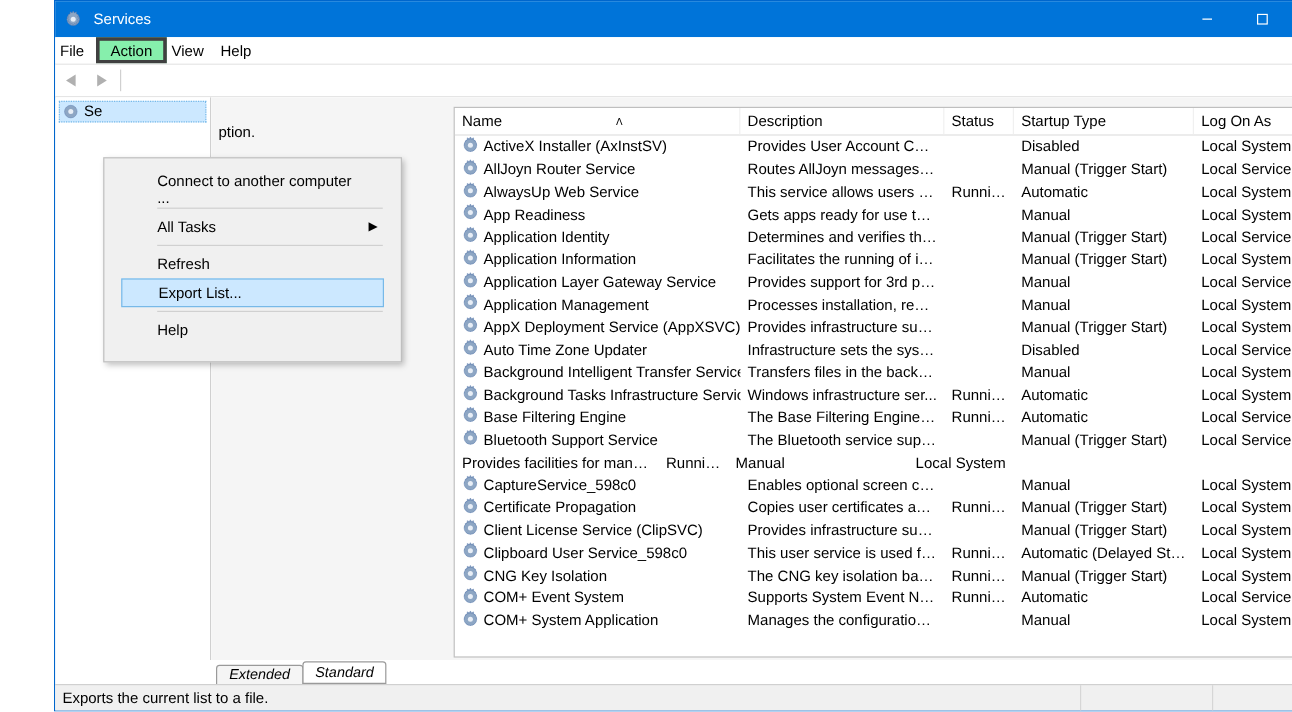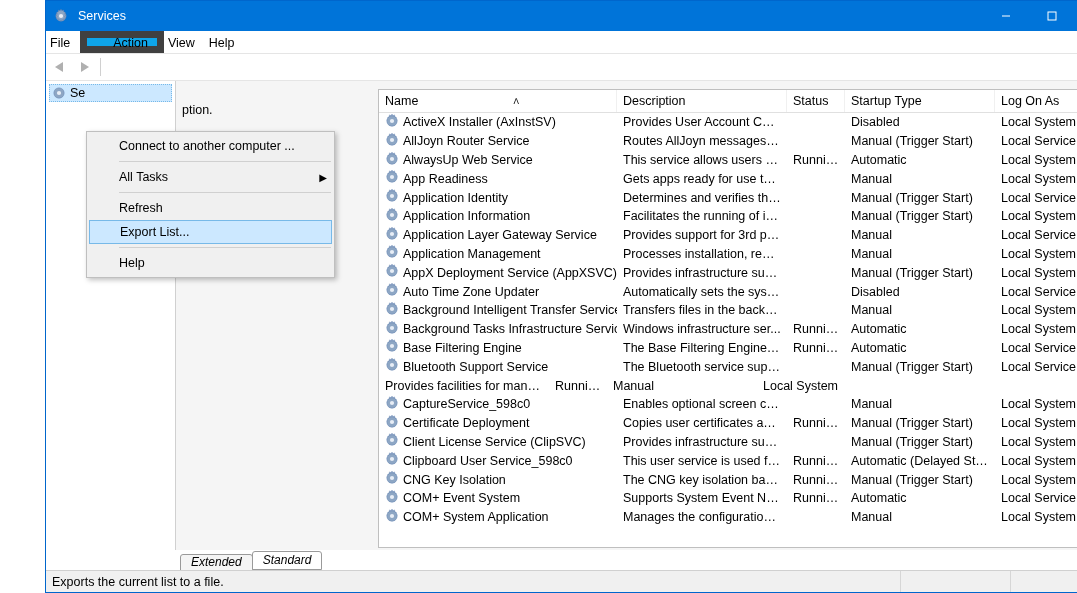"Action" .menubar .menu-item.open { background: #0ea5e9 -> #86efac; border: 7px solid #404040 -> 3px solid #404040; padding: 1px 9px 0 26px -> 1px 9px 0 9px }
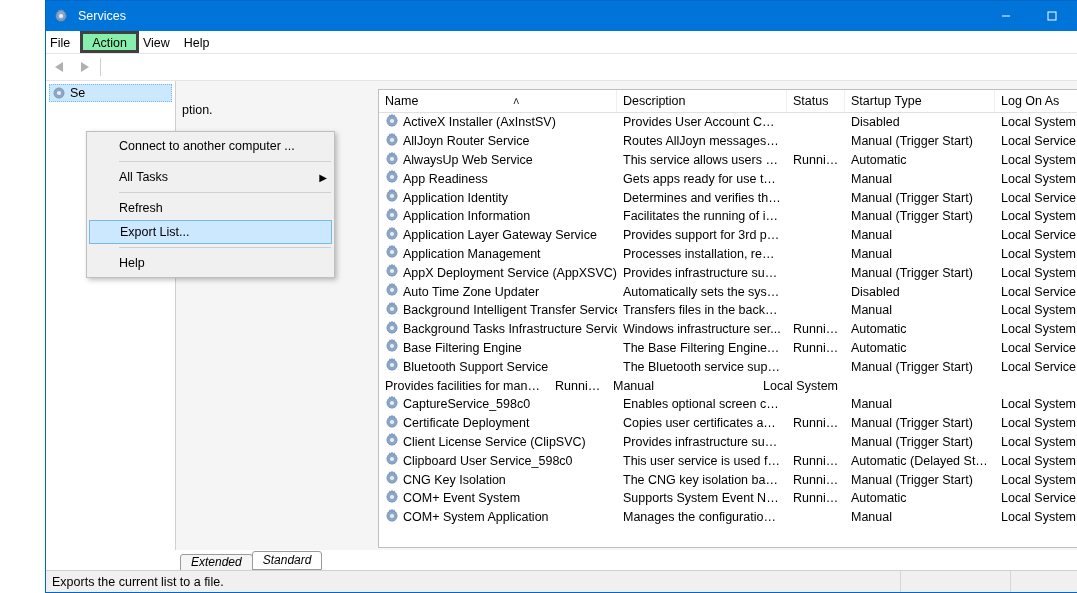"Connect to another computer ..." .popup-menu { padding: 2px -> 14px }
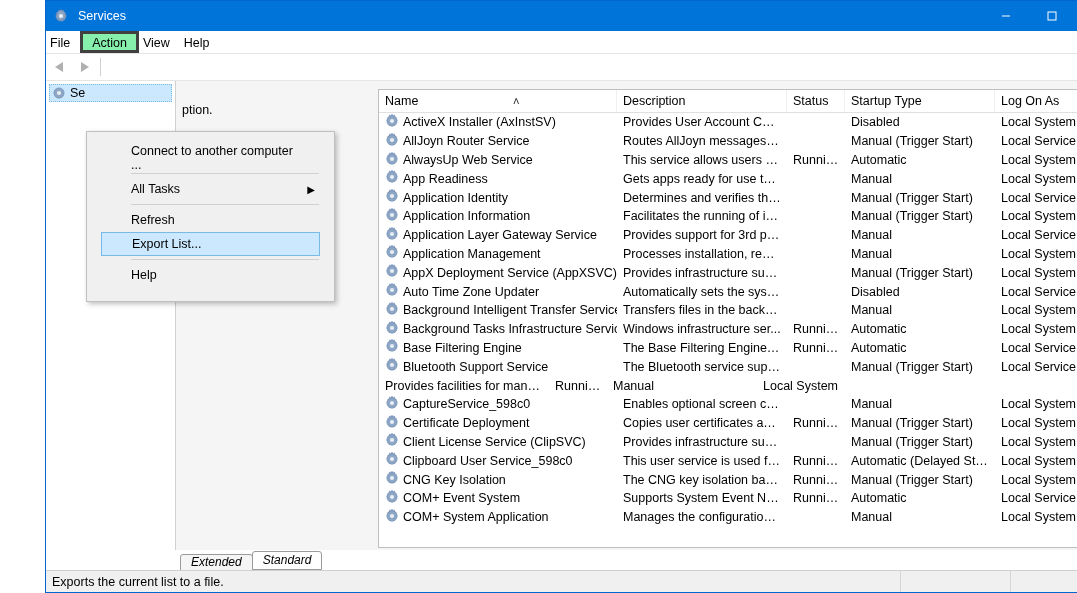"Automatically sets the syste..." div.cell { text: Automatically -> Infrastructure }
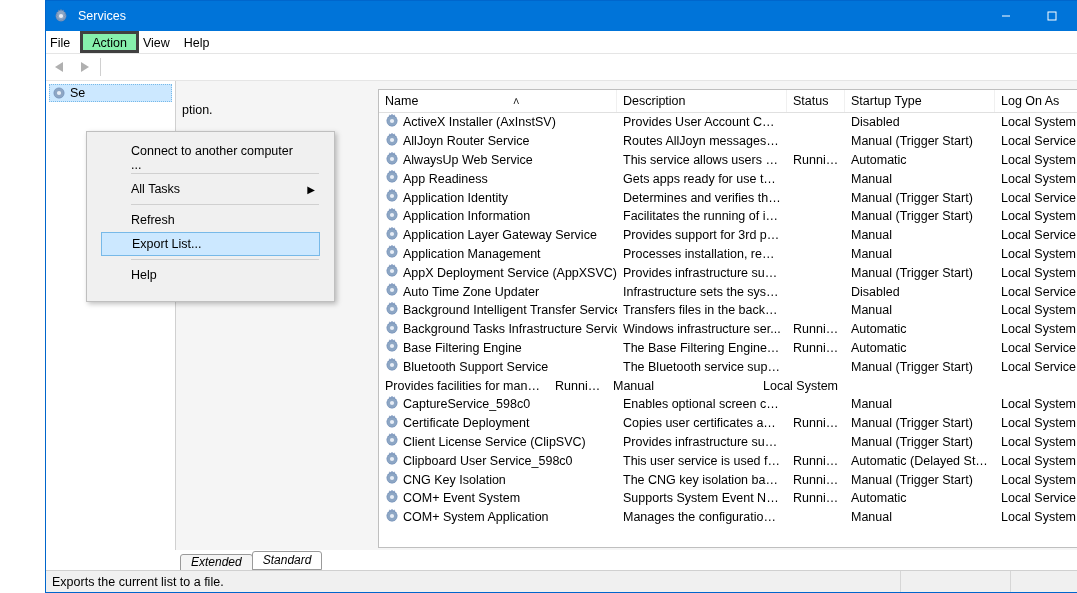"Certificate Deployment" span { text: Deployment -> Propagation }
